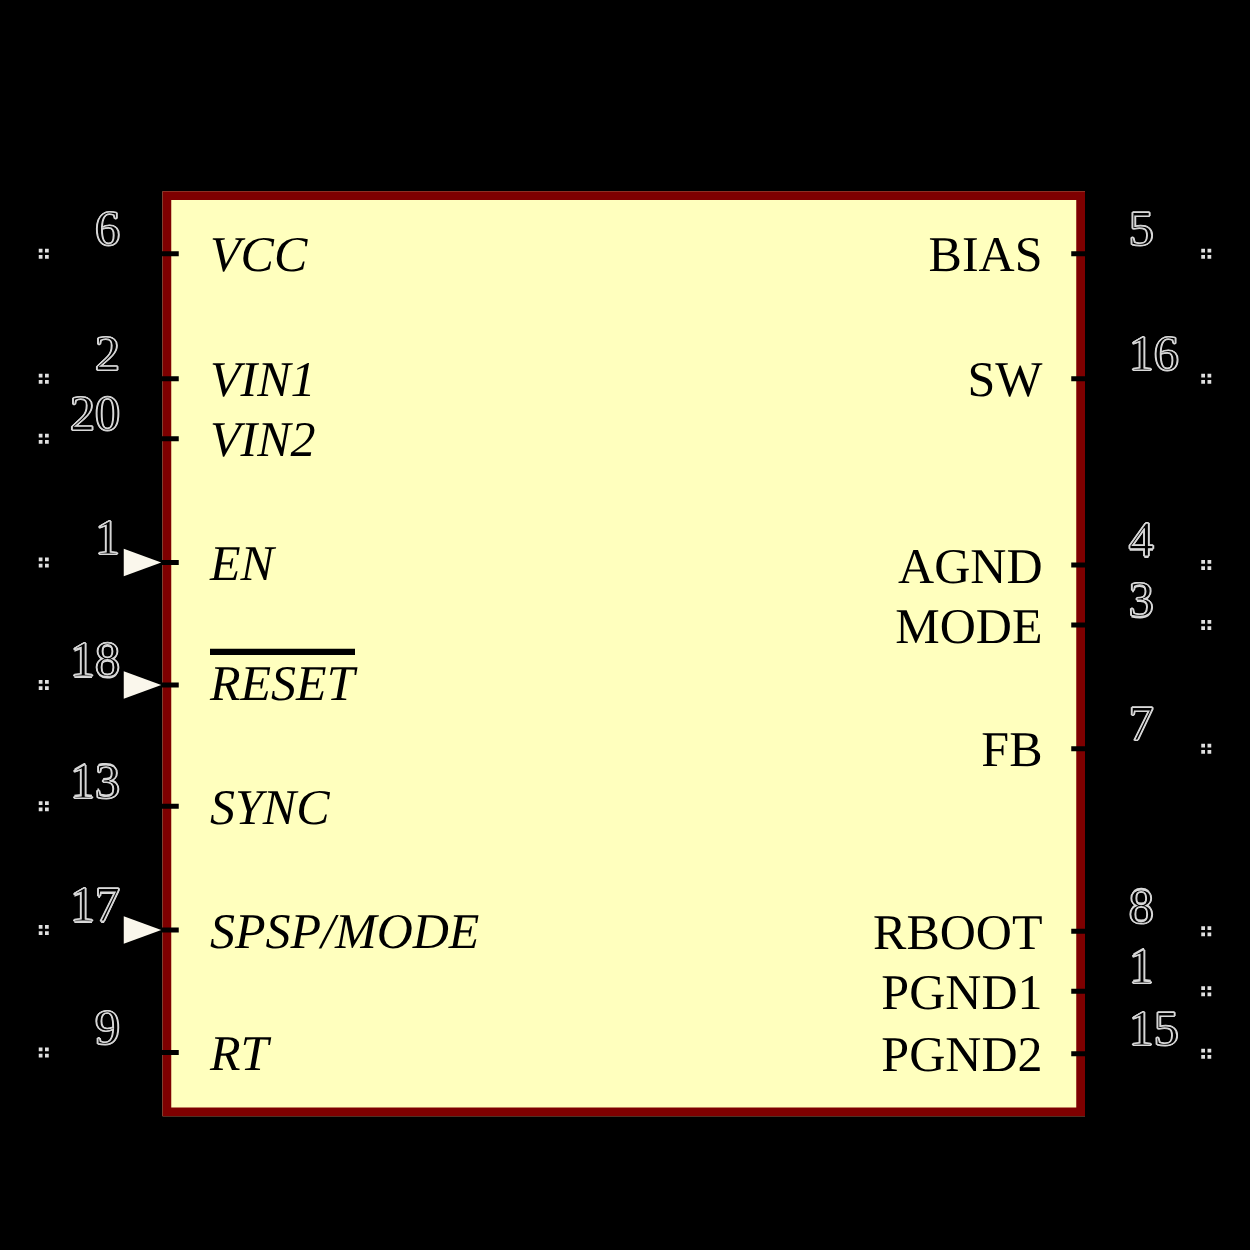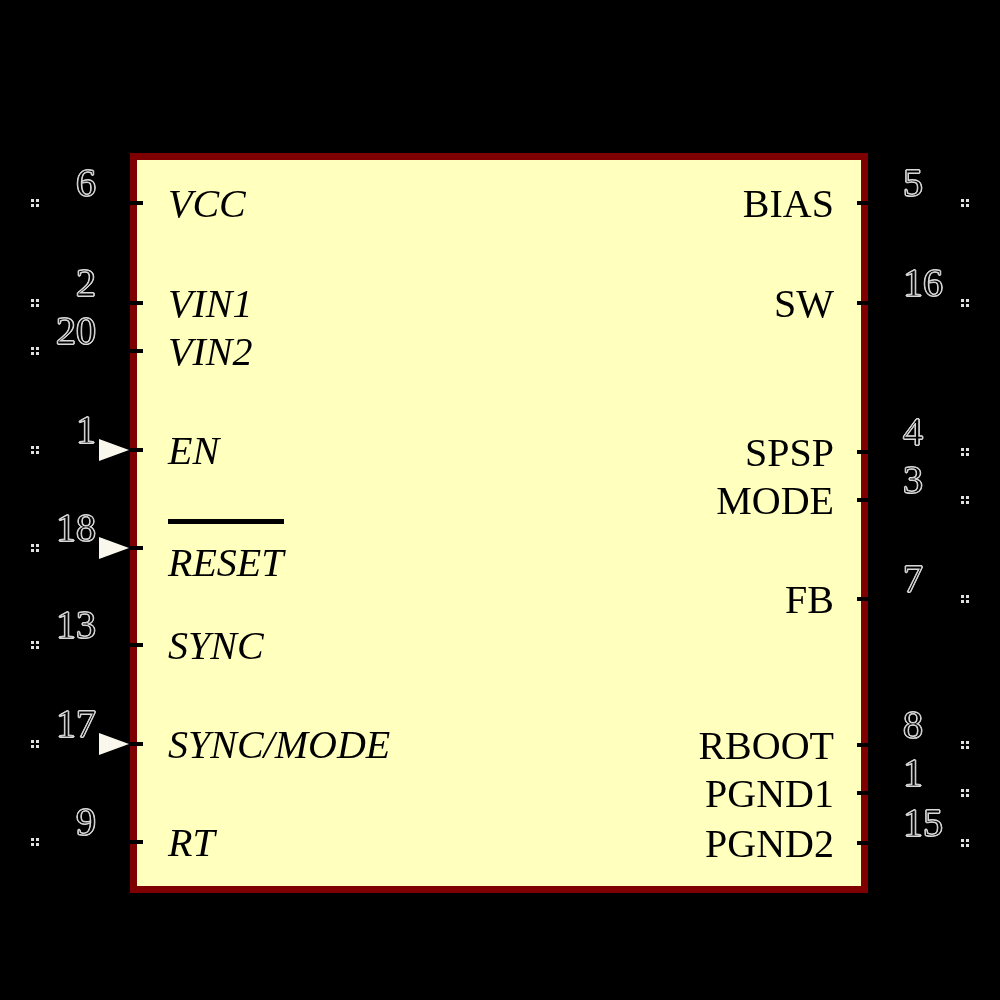"SPSP" div.plabel { text: SPSP -> AGND }
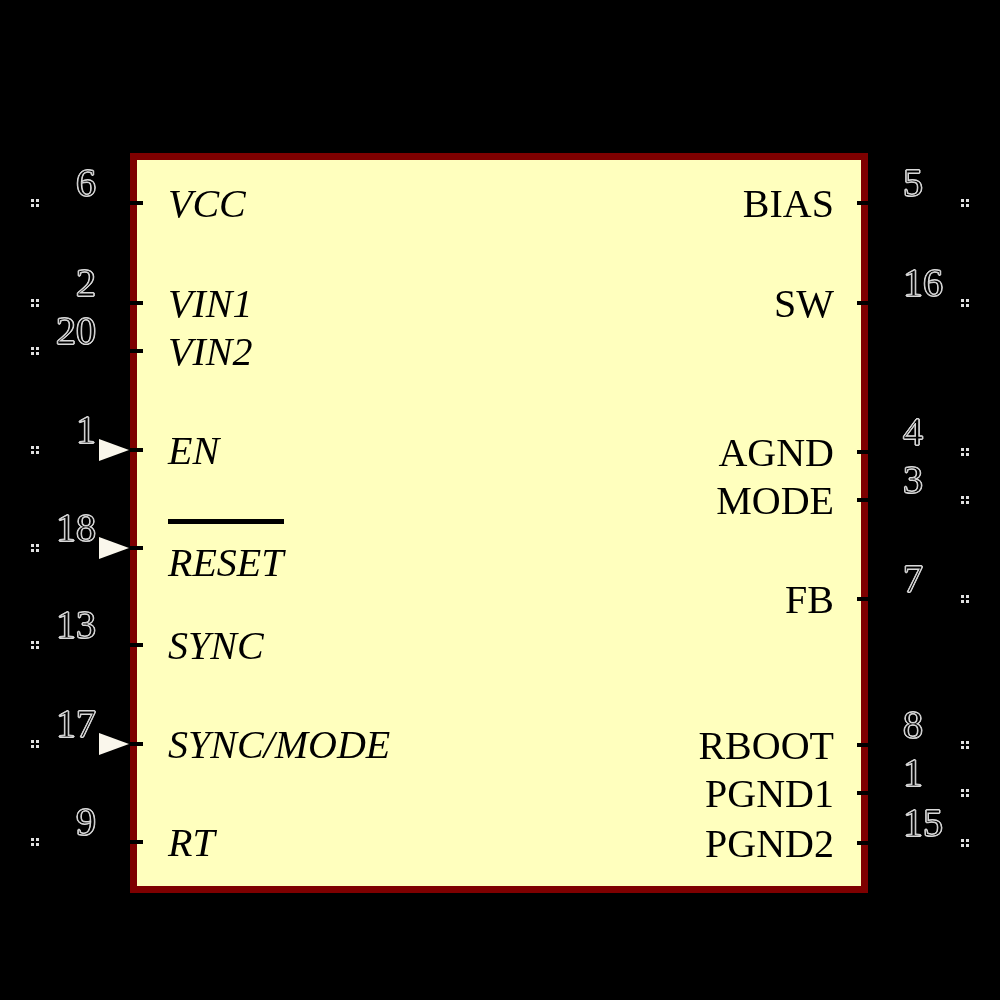"RESET" .pin .plabel.overline { padding-top: 19px -> 3px }
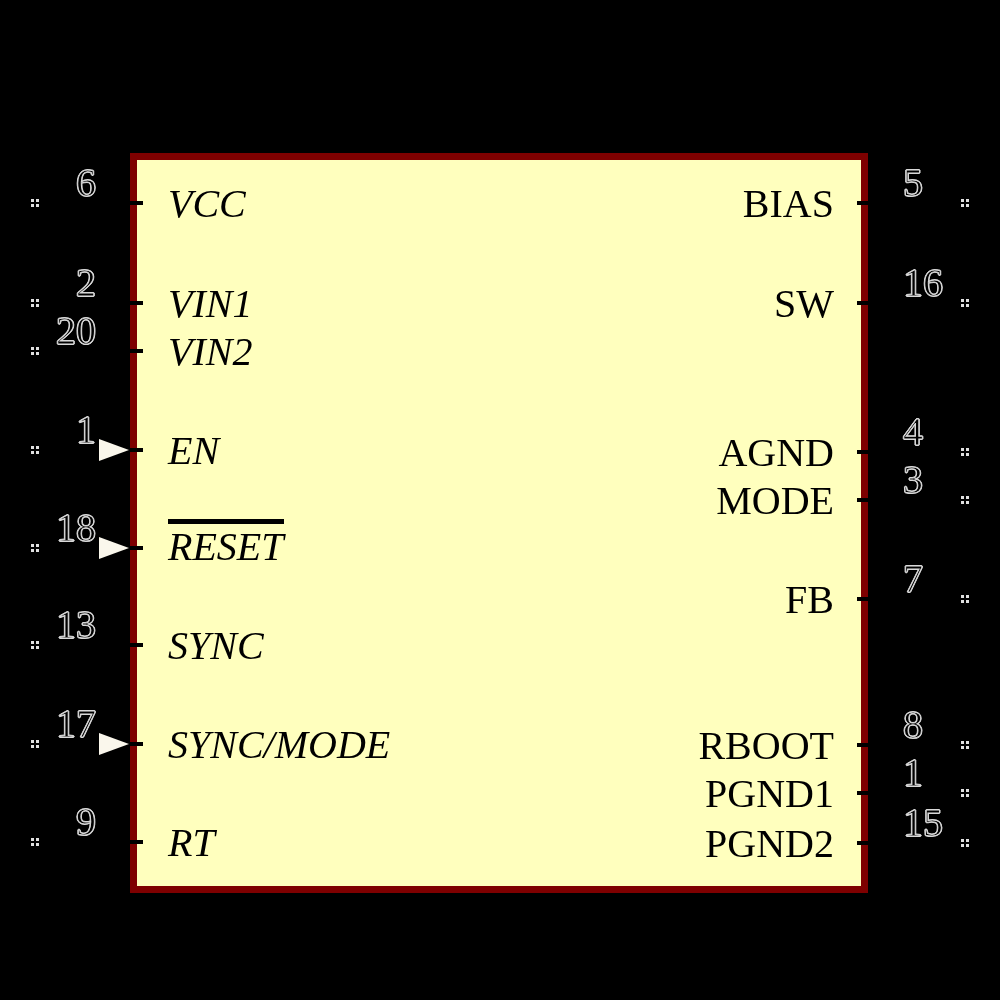"SYNC/MODE" div.plabel { text: SYNC/MODE -> SPSP/MODE }
